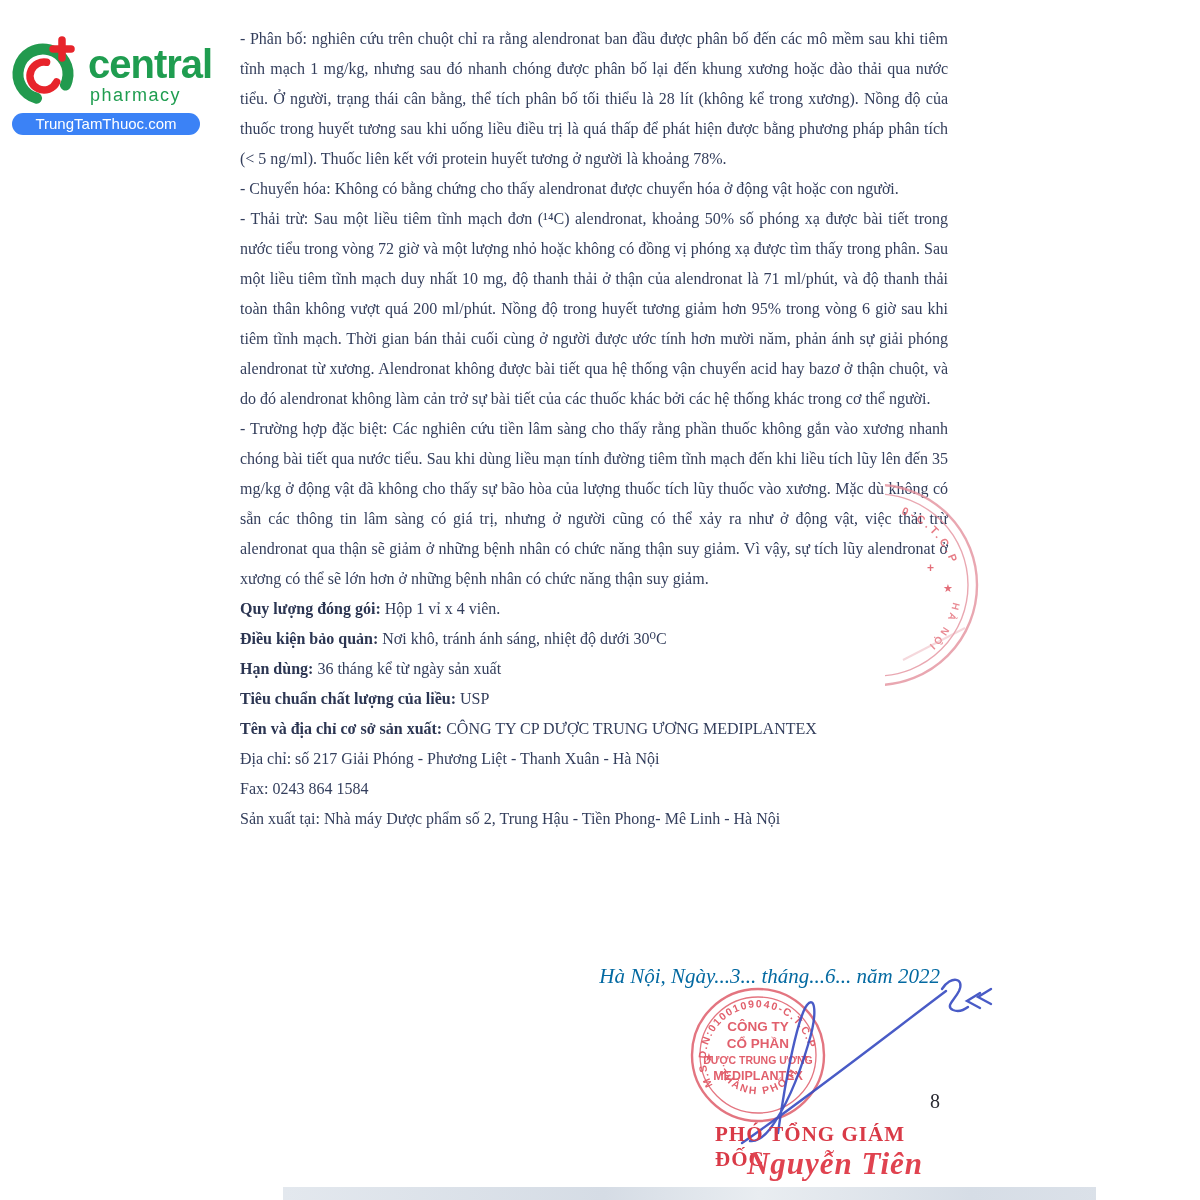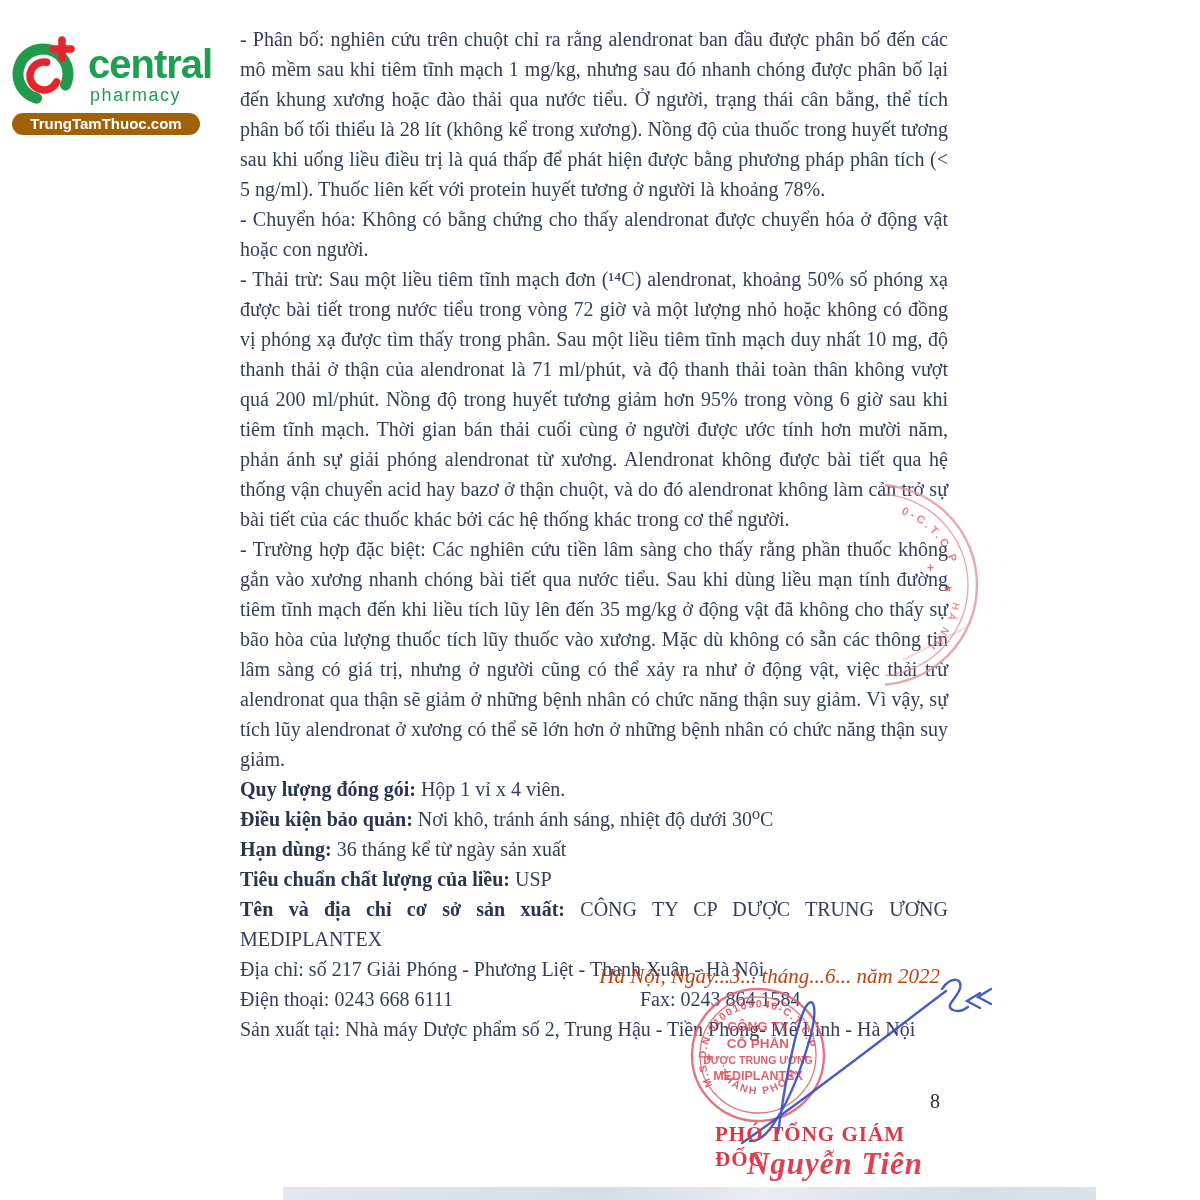"- Phân bố: nghiên cứu" .doc { font-size: 20px -> 16px }
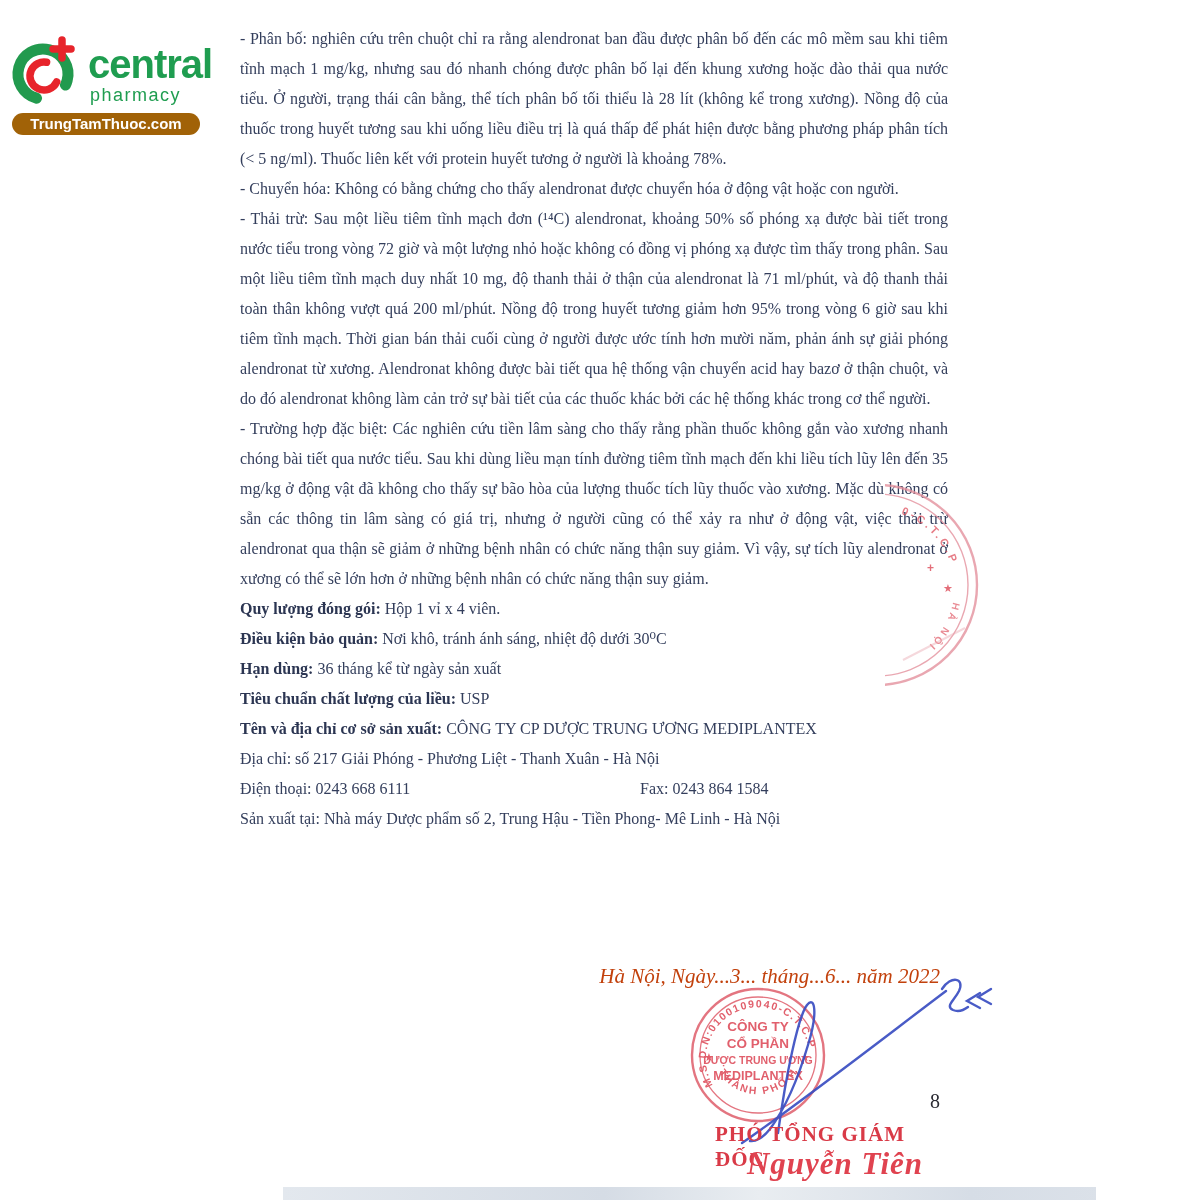"TrungTamThuoc.com" .logo-pill { background: #a16207 -> #3b82f6; font-weight: bold -> normal }
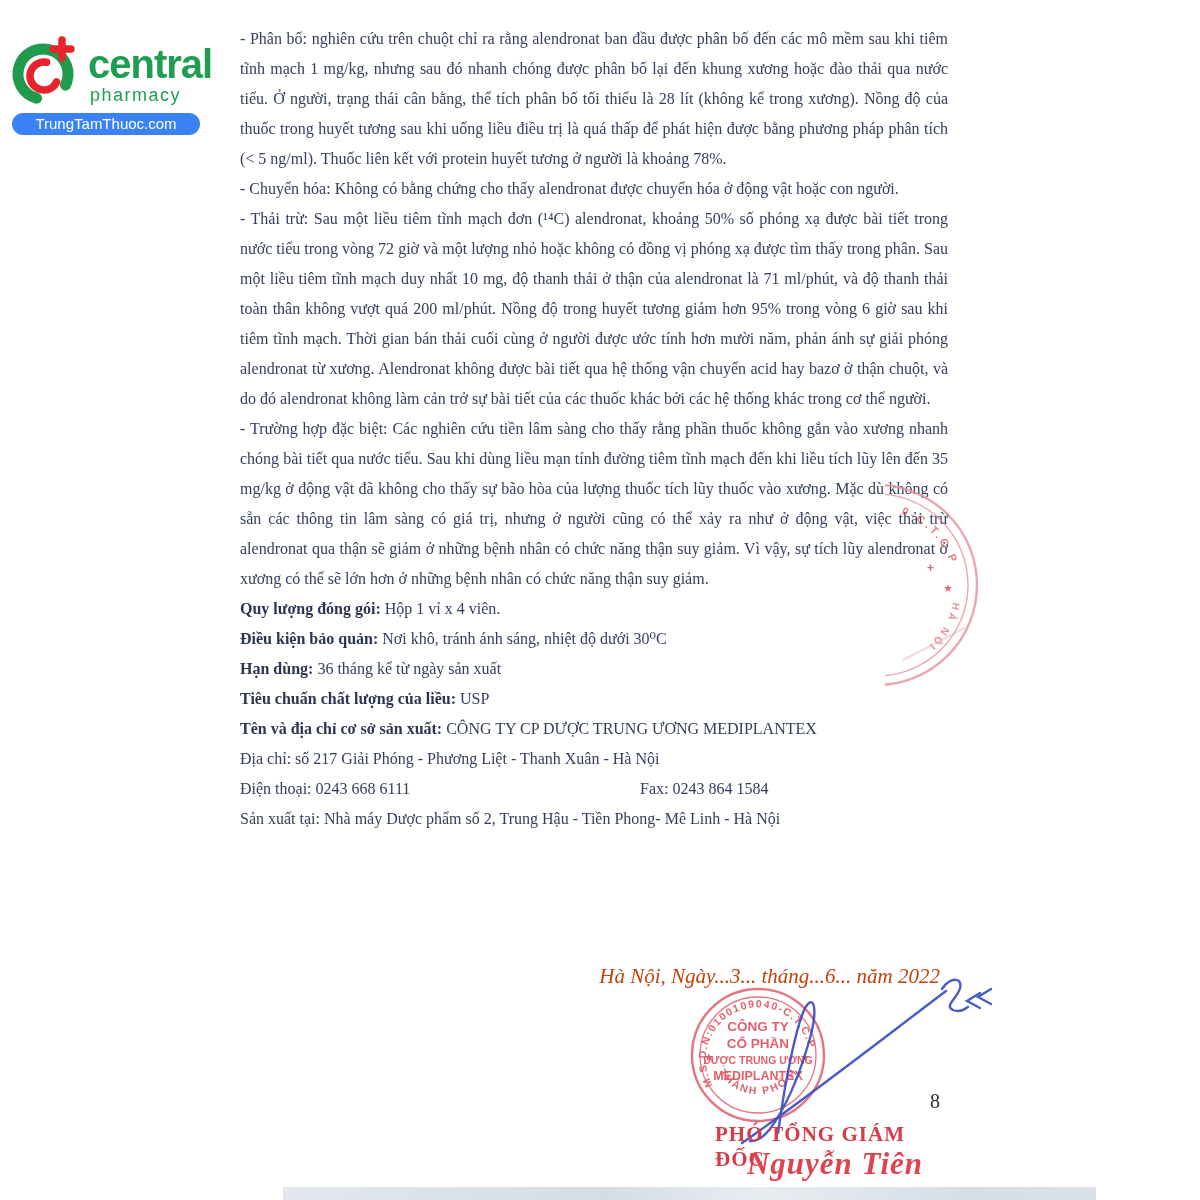"Điện thoại: 0243 668 6111" span { html: <span>Điện thoại: 0243 668 6111</span> -> none }
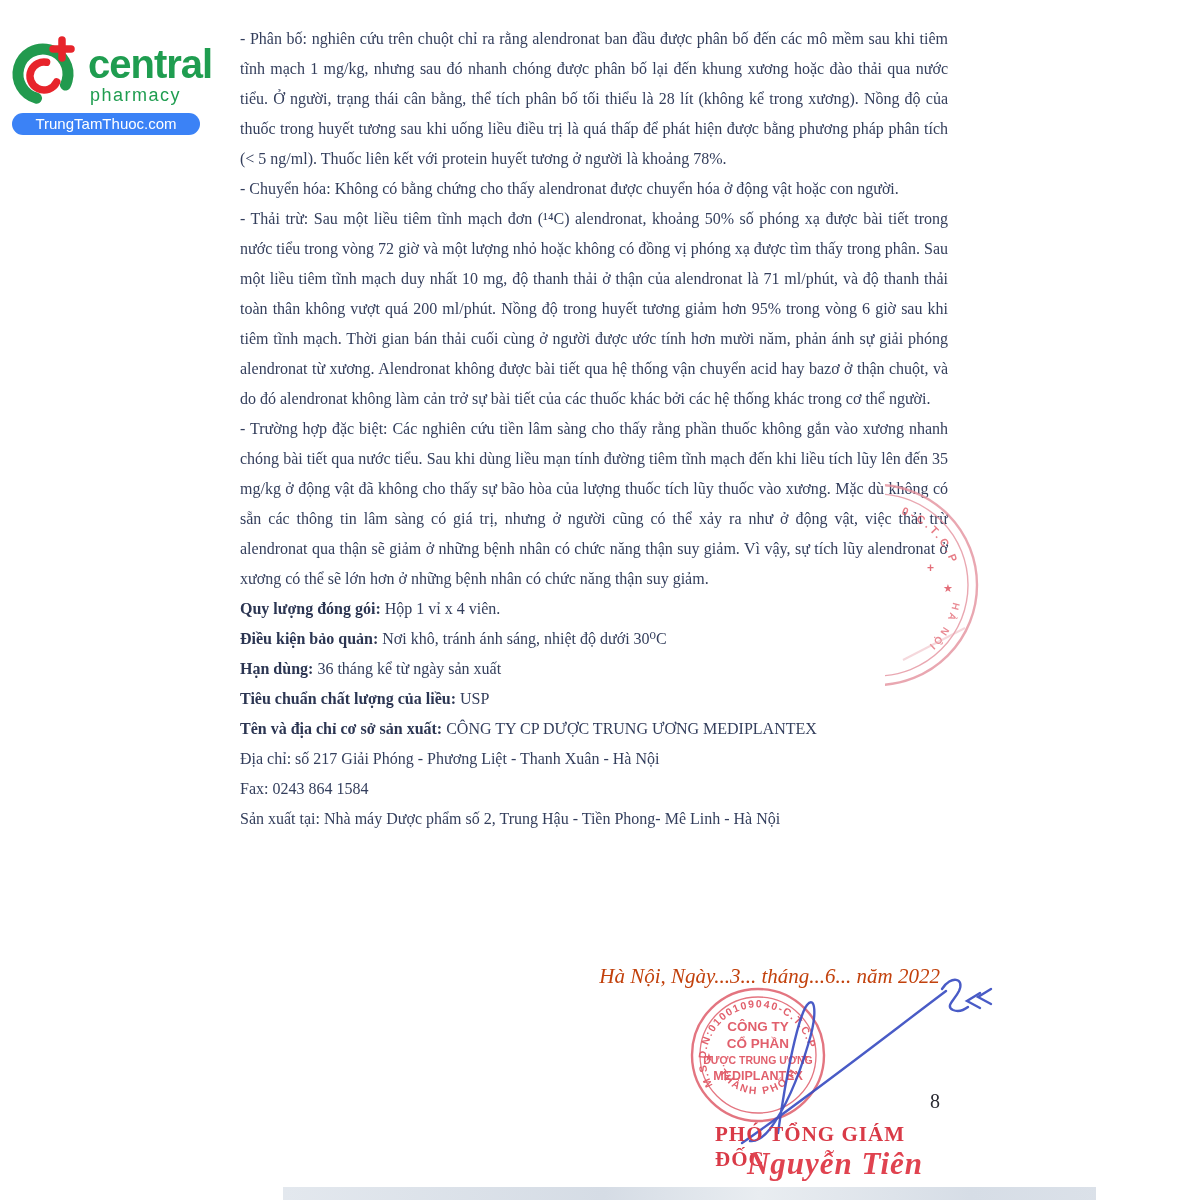"Hà Nội, Ngày...3... tháng...6... năm" .date-line { color: #c2410c -> #0369a1 }
